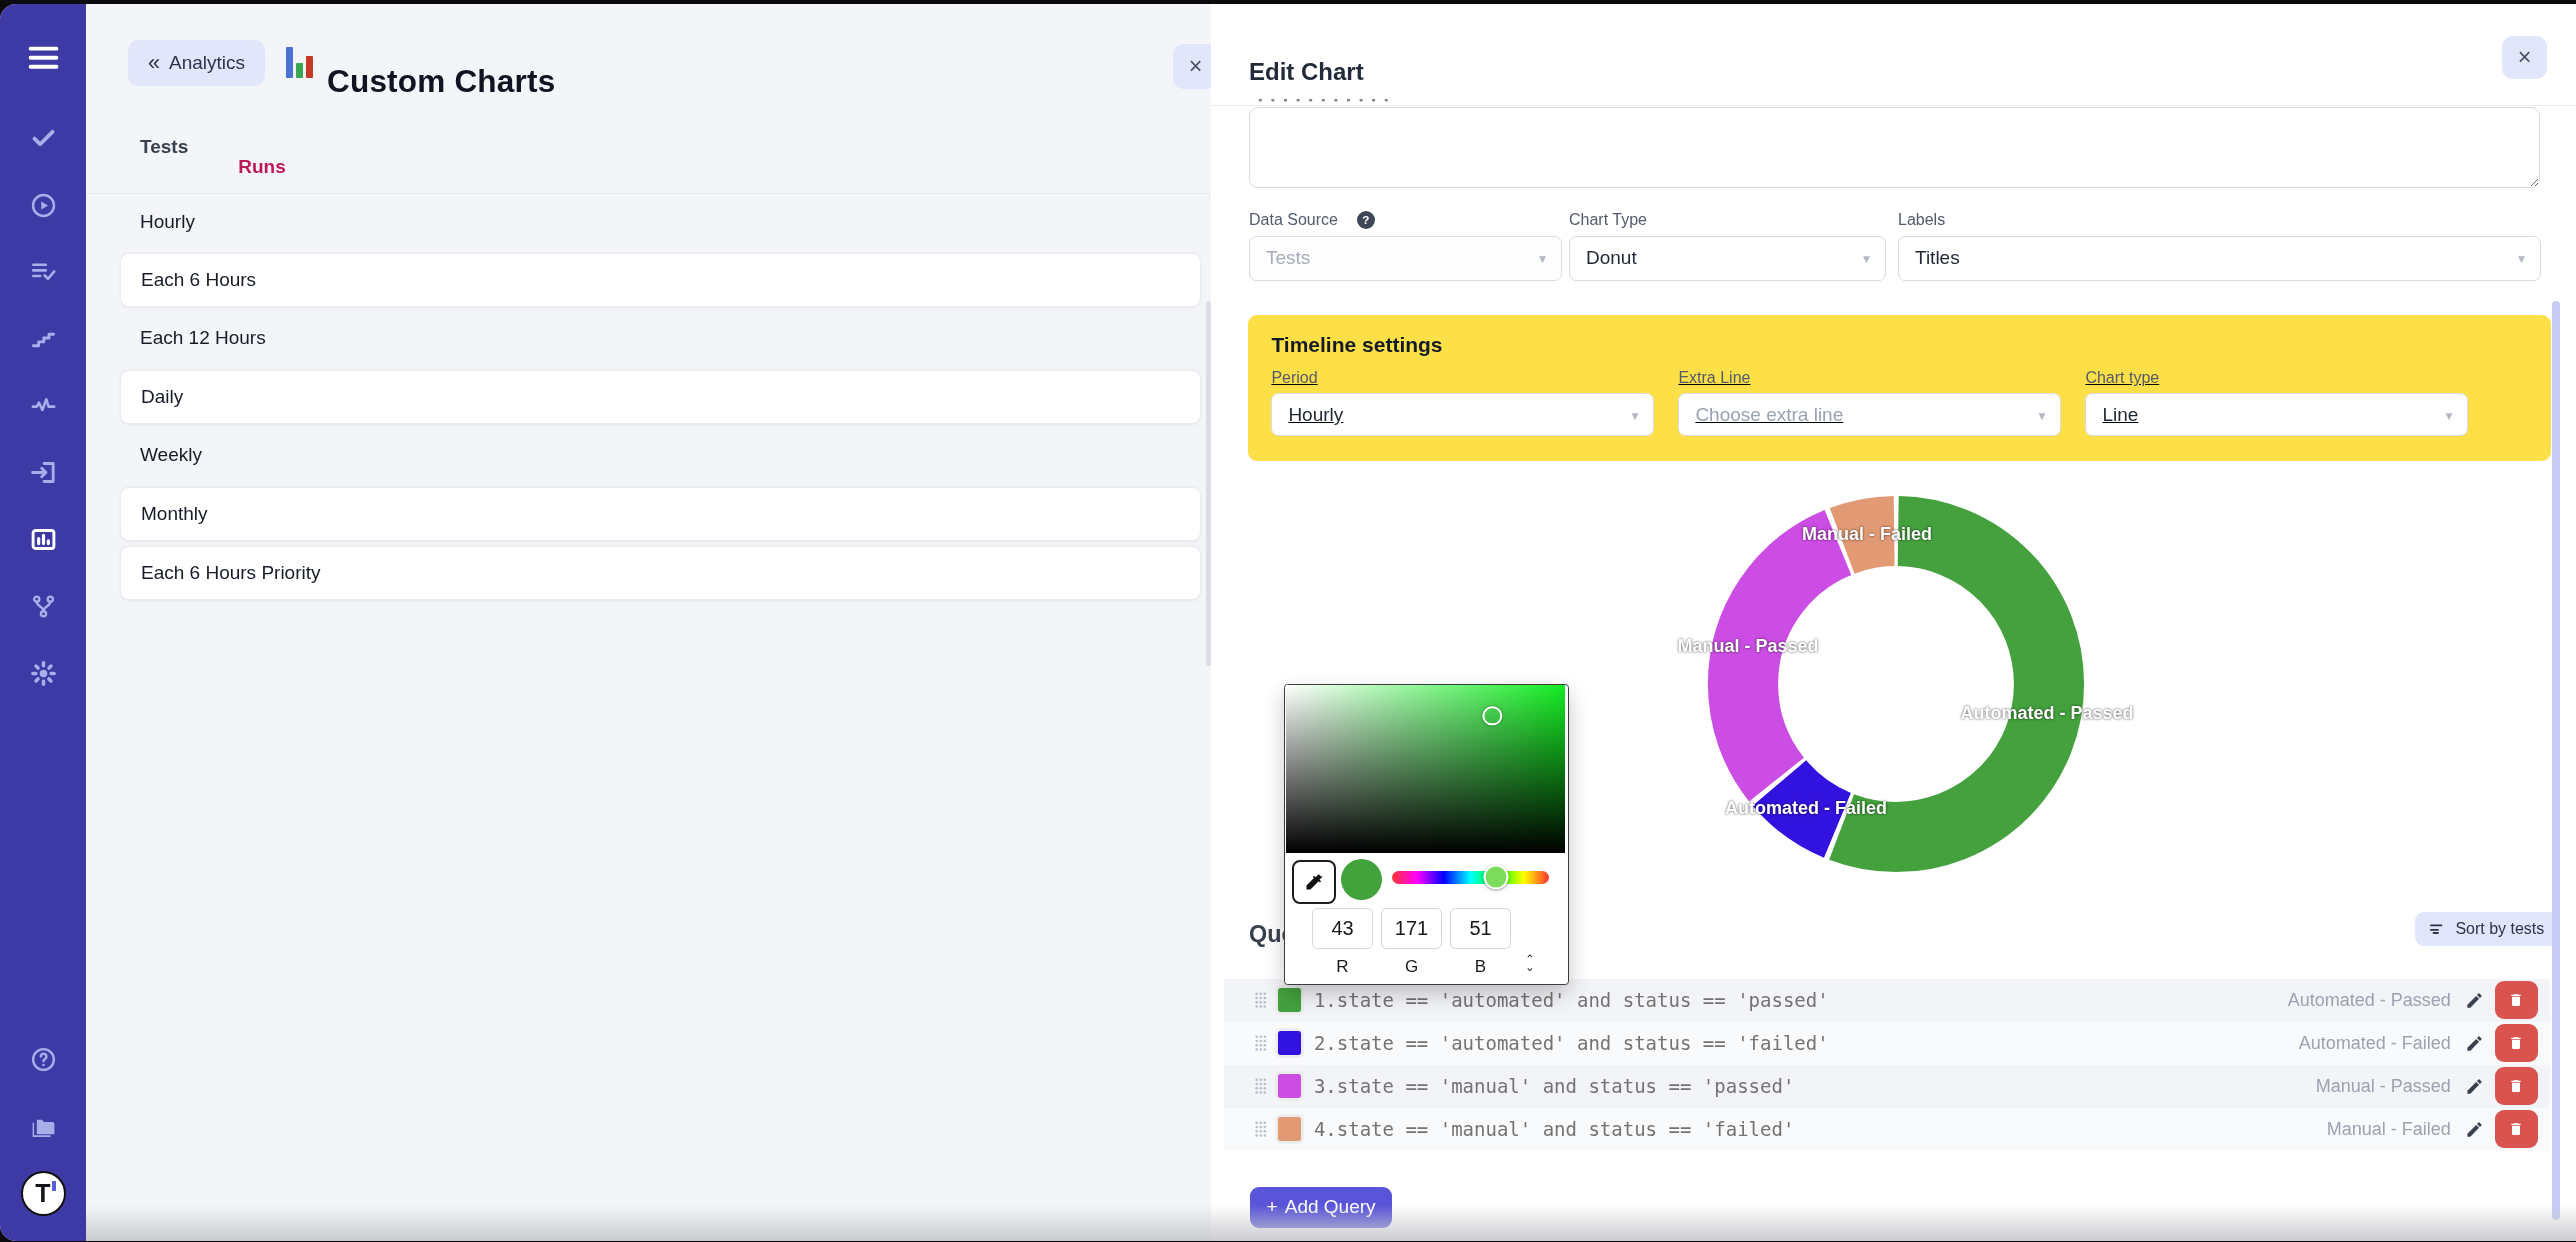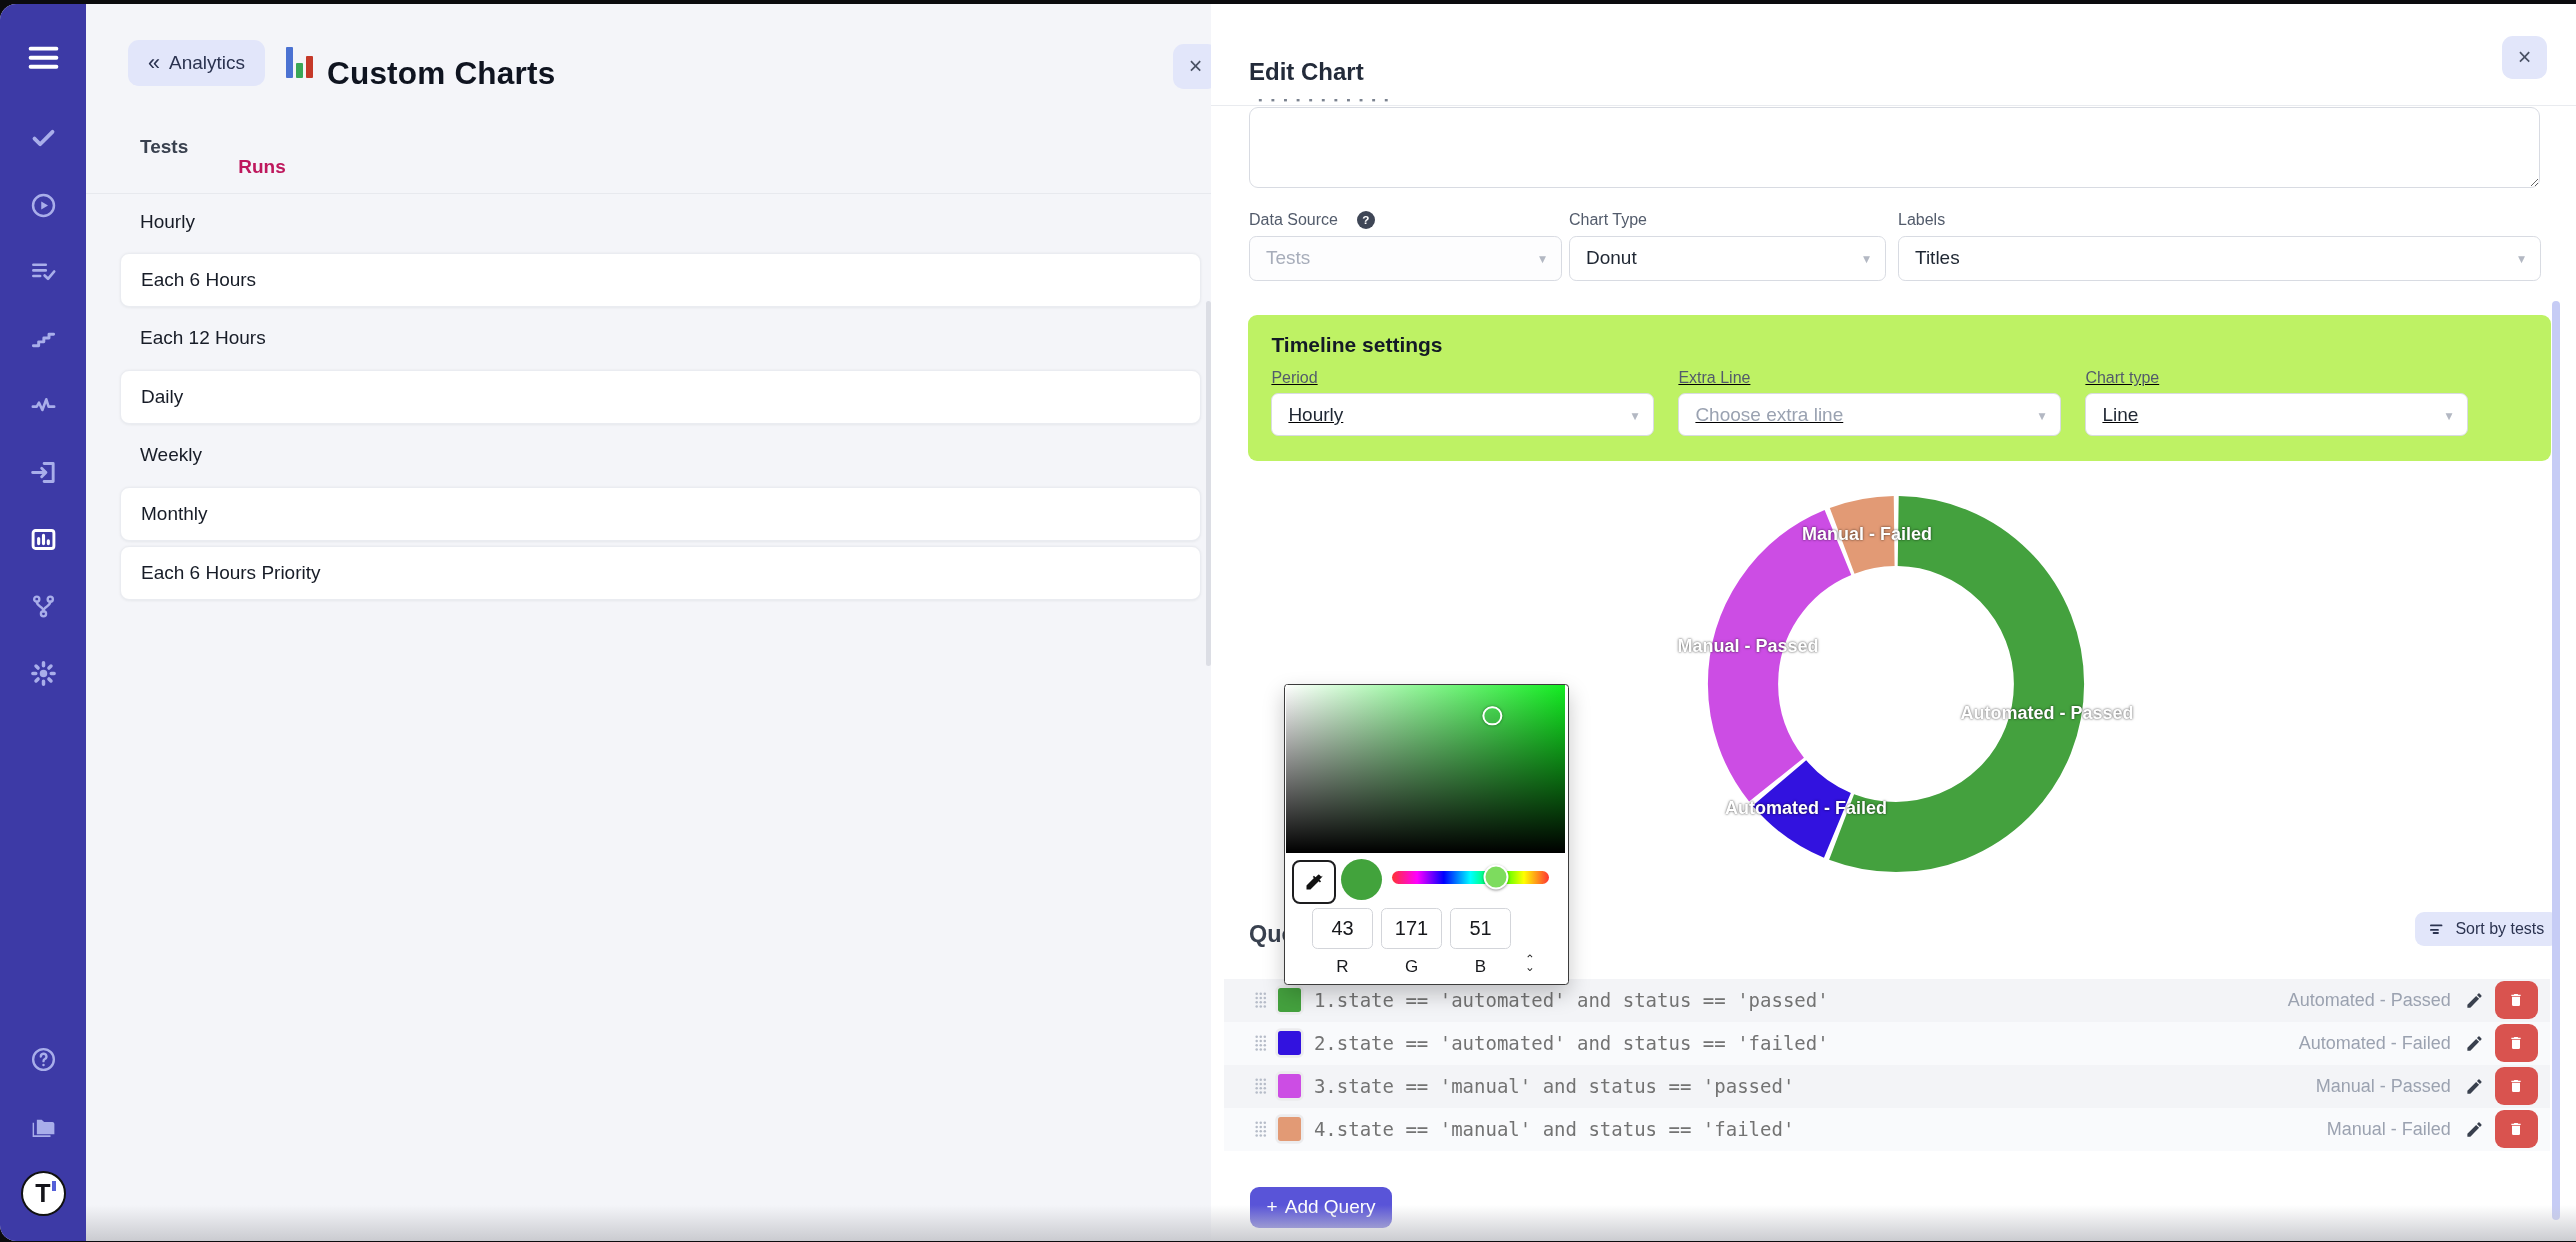"Custom Charts" .page-title { top: 30px -> 38px }
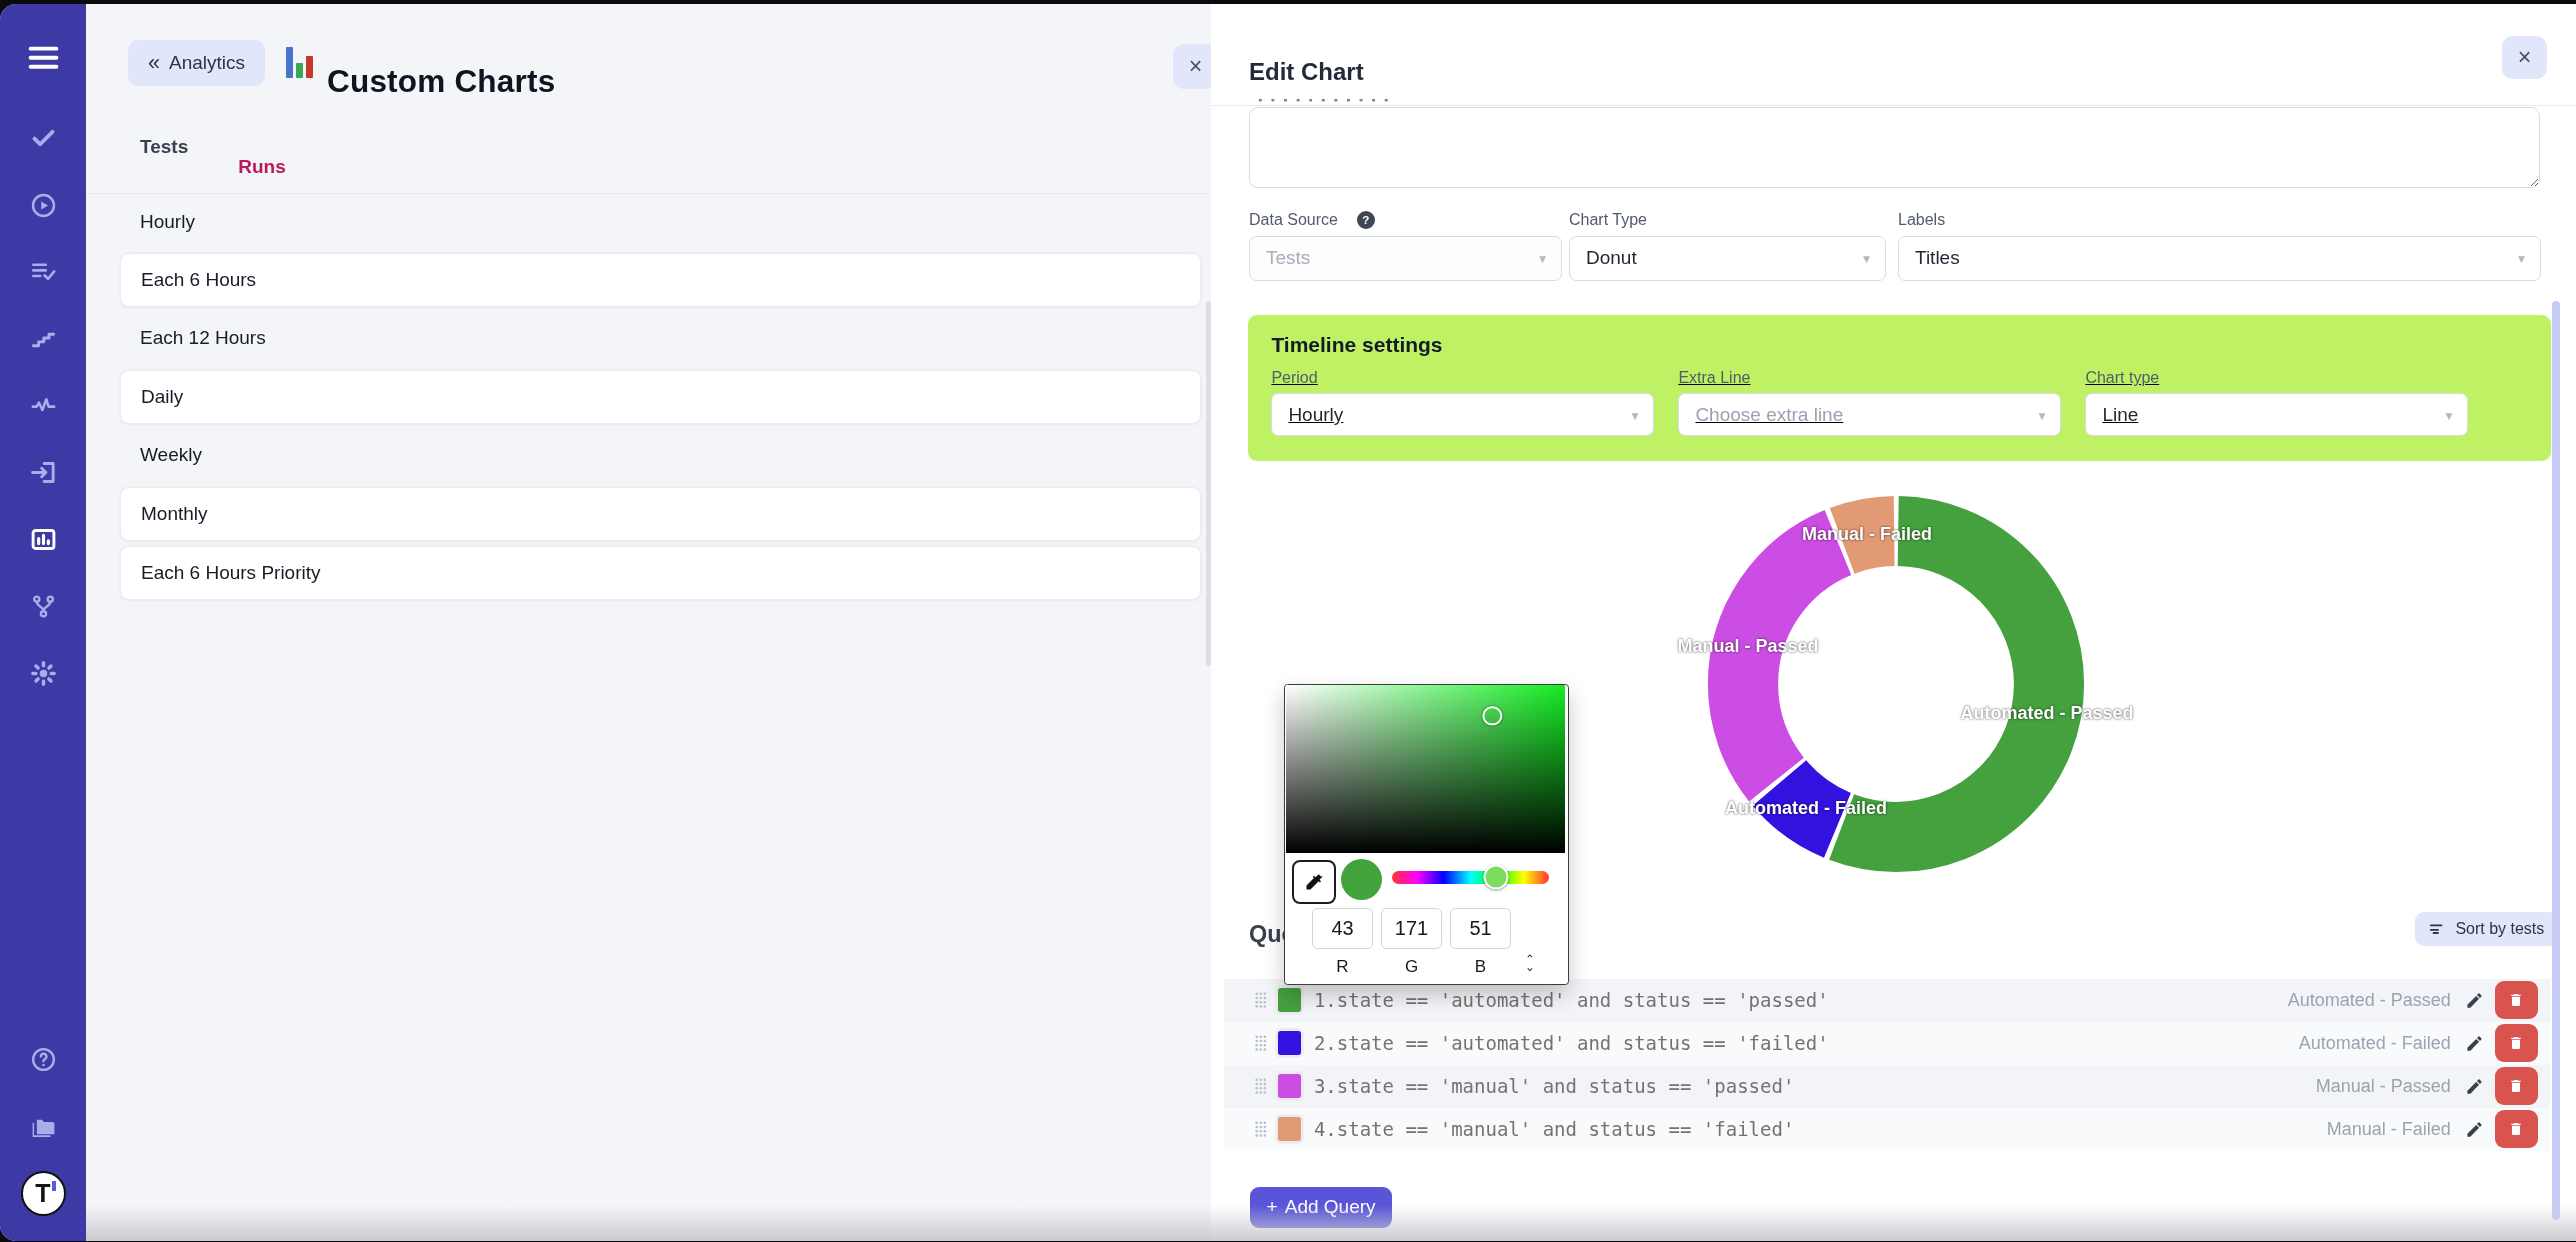"Timeline settings" .timeline-card { background: #bef264 -> #fde047 }
